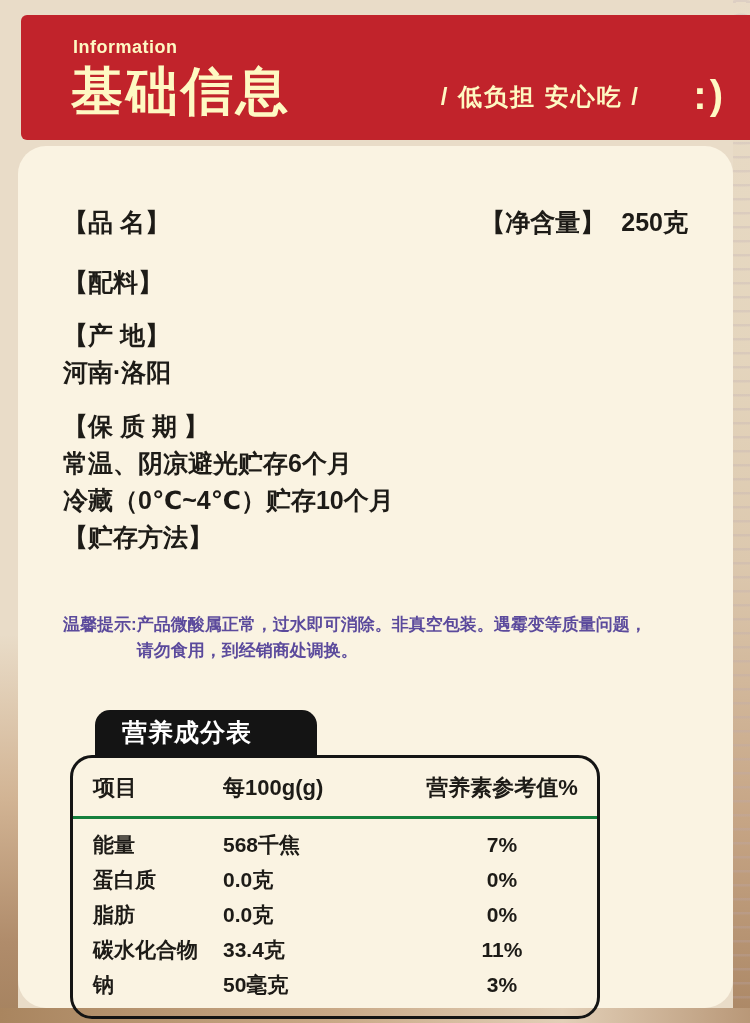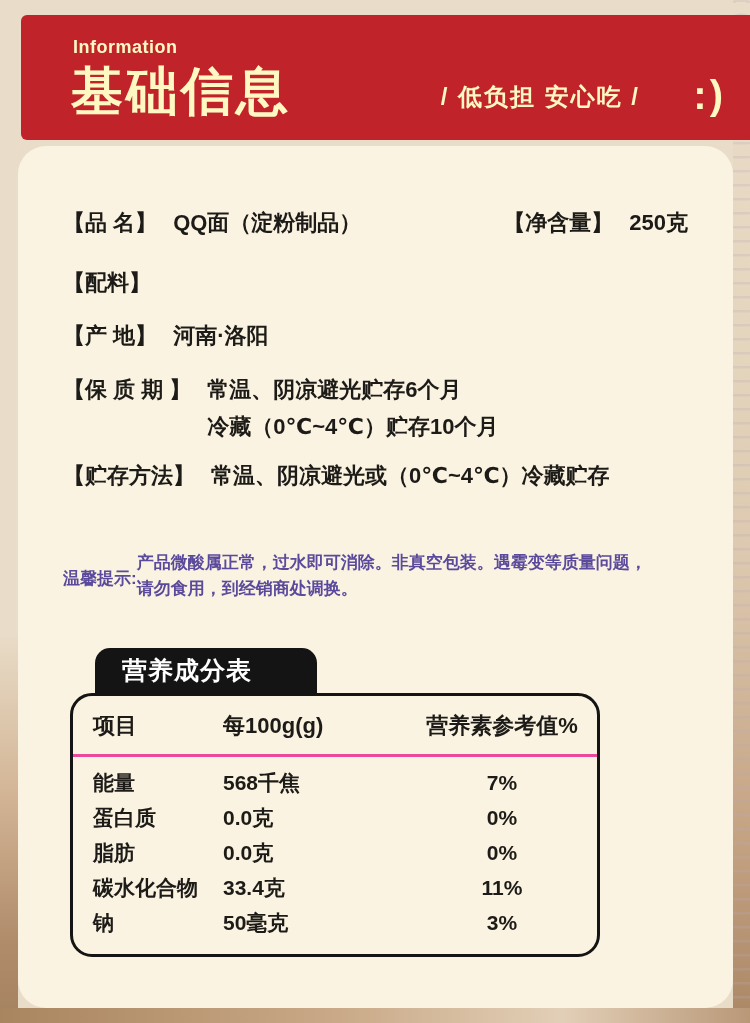"【品 名】" .info-row { column-gap: 16px -> none; font-size: 22px -> 25px }
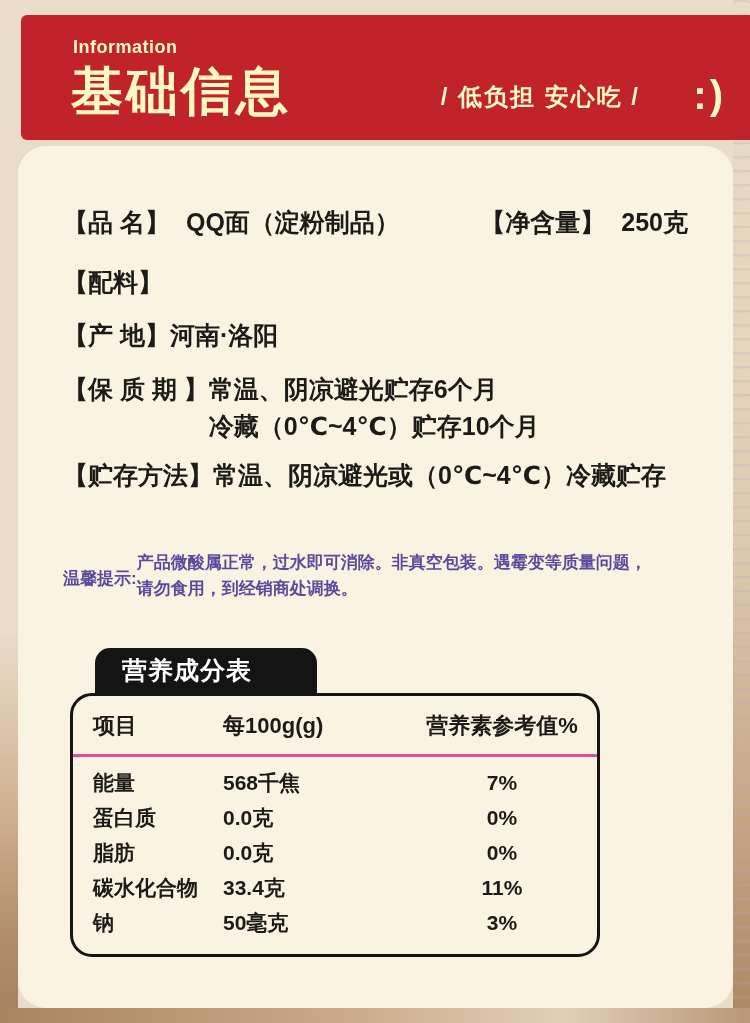"QQ面（淀粉制品）" span.info-value { html: <span>QQ面（淀粉制品）</span> -> none }
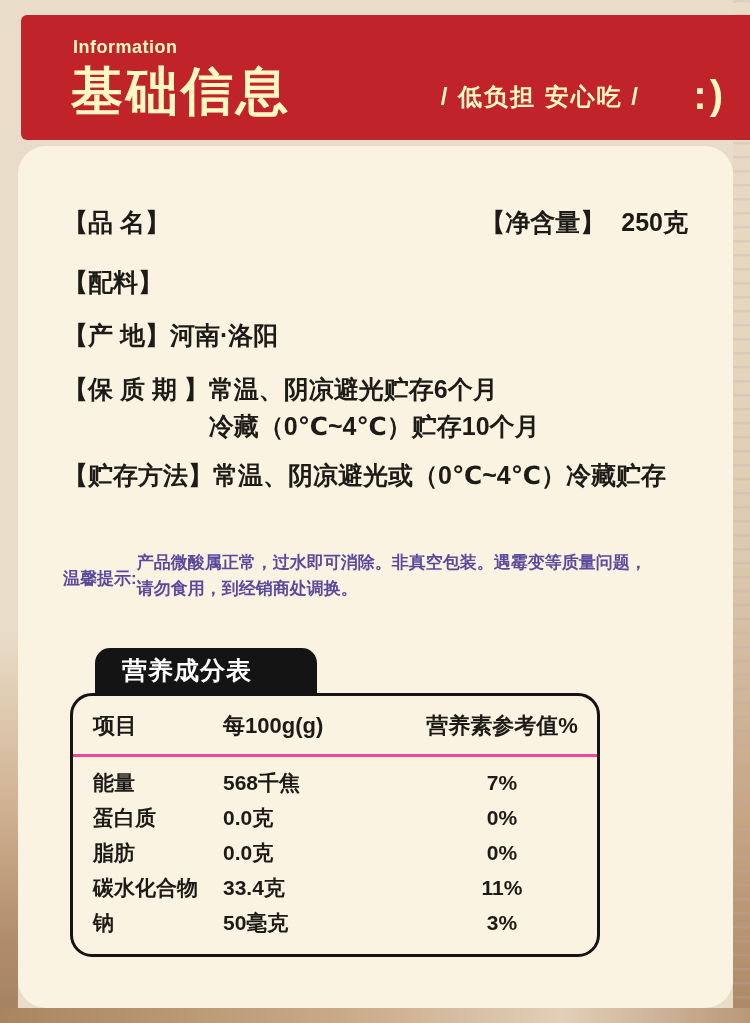"【产 地】" .row-origin { flex-direction: none -> column }
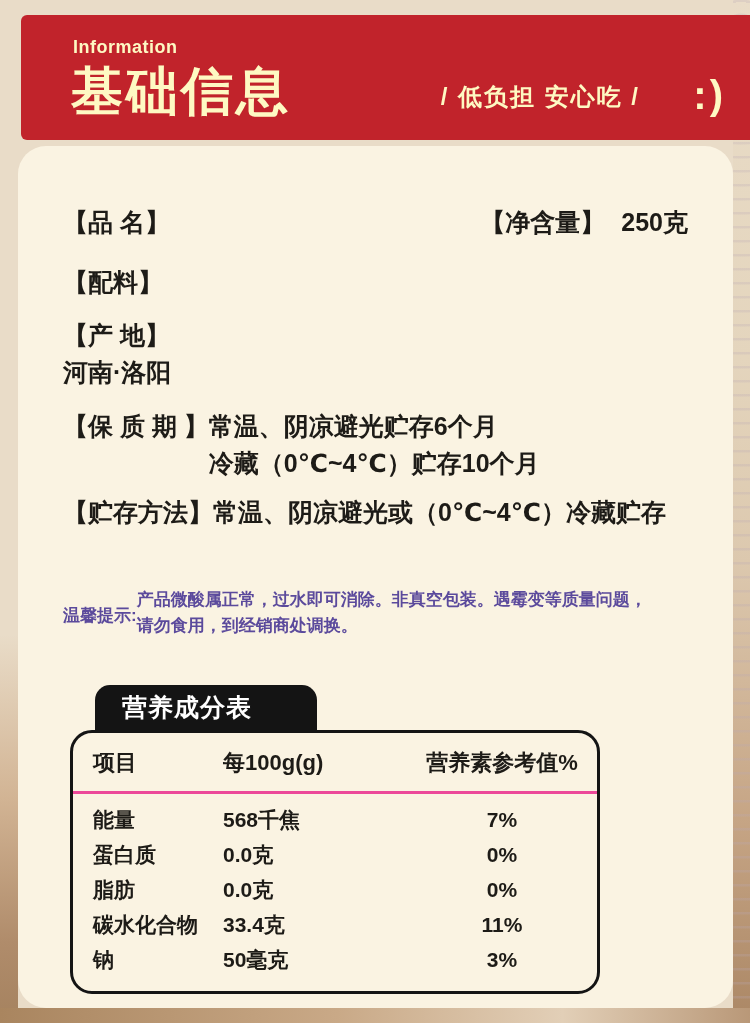"【保 质 期 】" .row-shelf { flex-direction: none -> column; margin-bottom: 12px -> none }
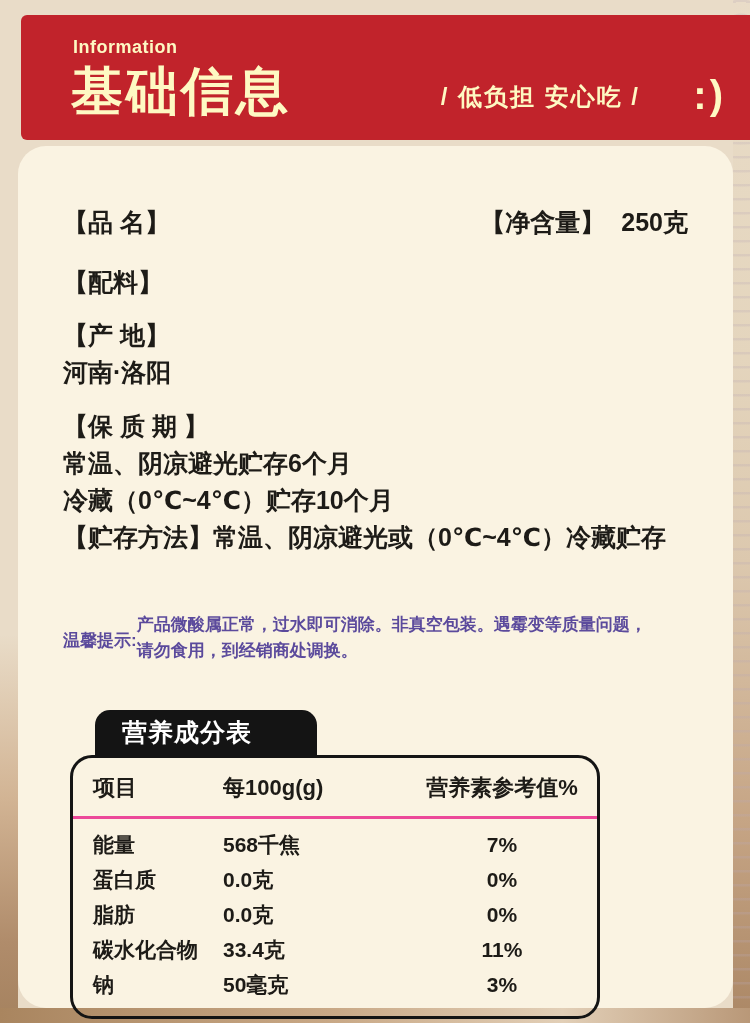"常温、阴凉避光或（0℃~4℃）冷藏贮存" span.info-value { html: <span>常温、阴凉避光或（0℃~4℃）冷藏贮存</span> -> none }
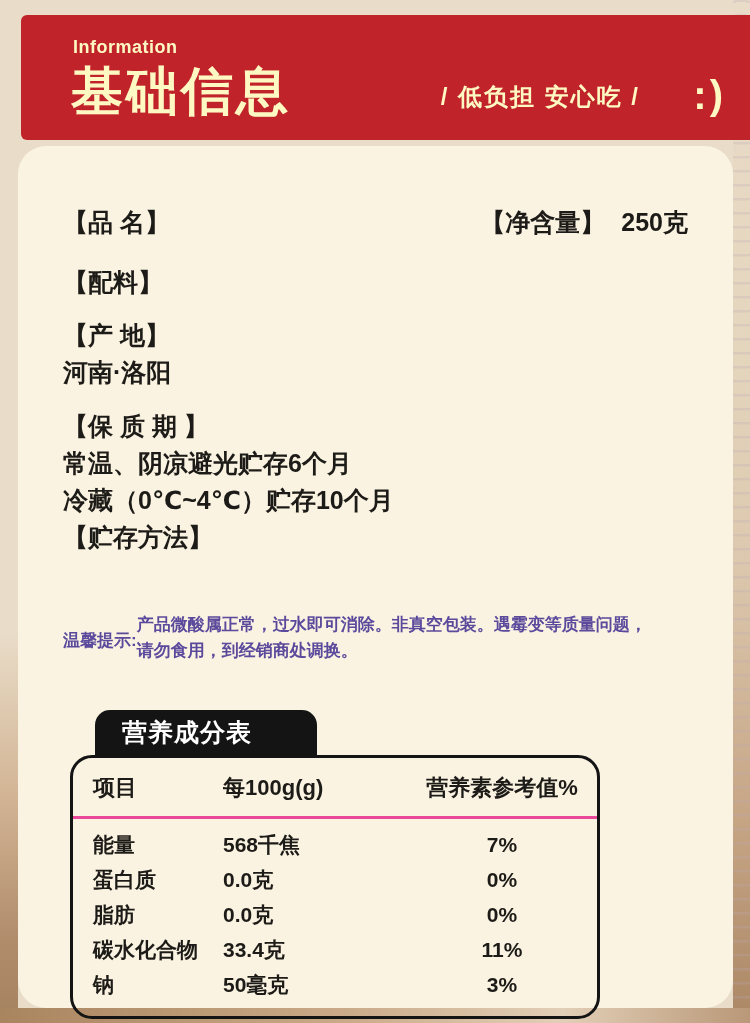"温馨提示:" .tip-label { margin-top: 16px -> none }
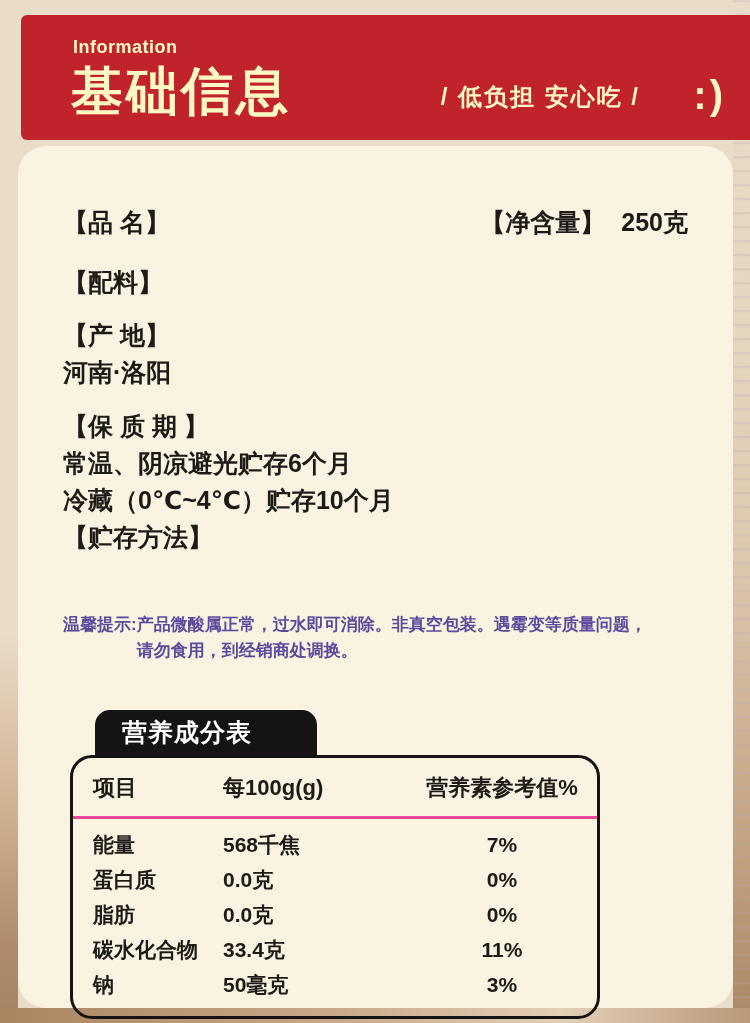"项目" .t-head { border-bottom: 3px solid #ec4899 -> 3px solid #15803d }
